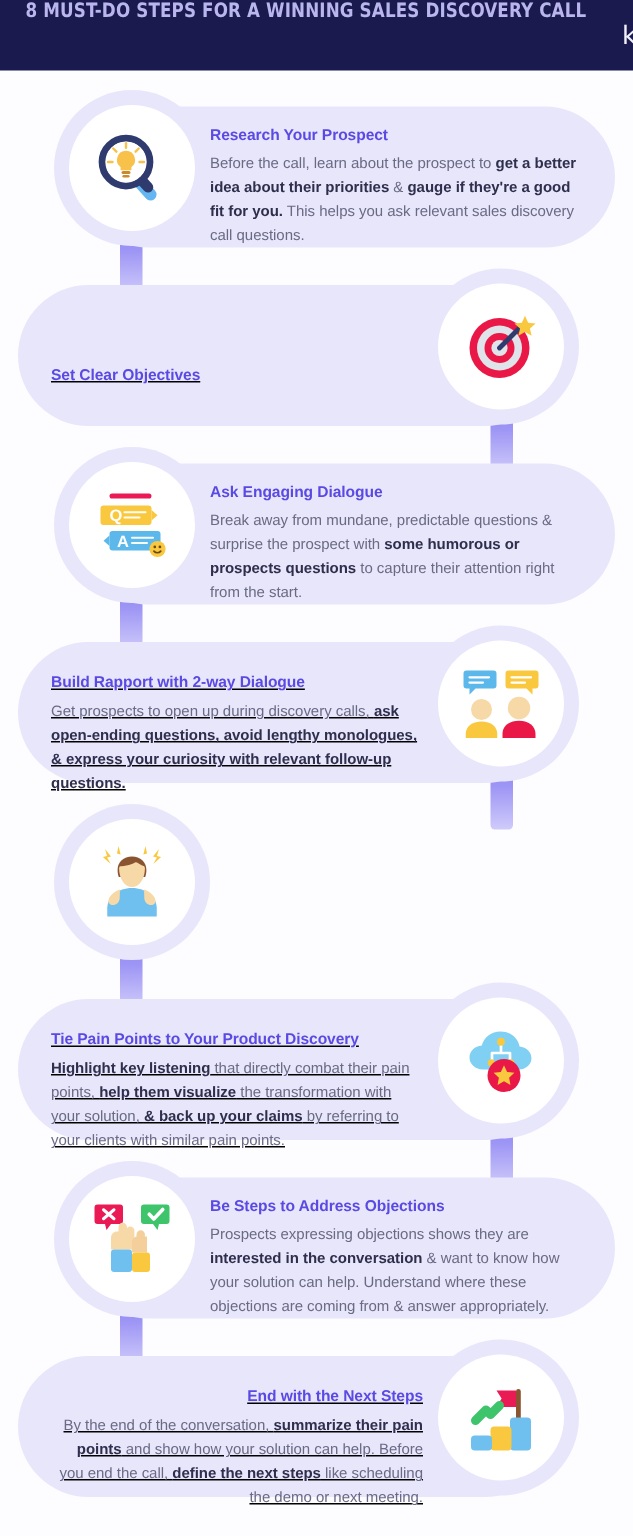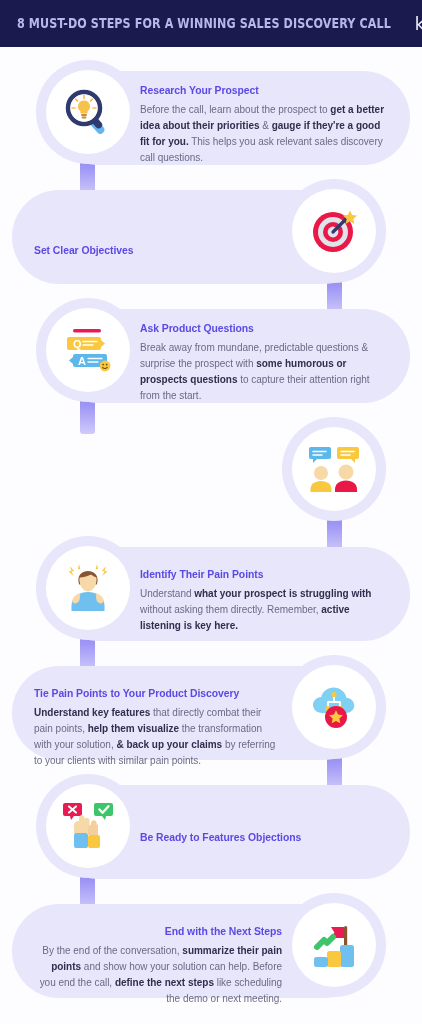"8 MUST-DO STEPS FOR A" #header { align-items: center -> none }
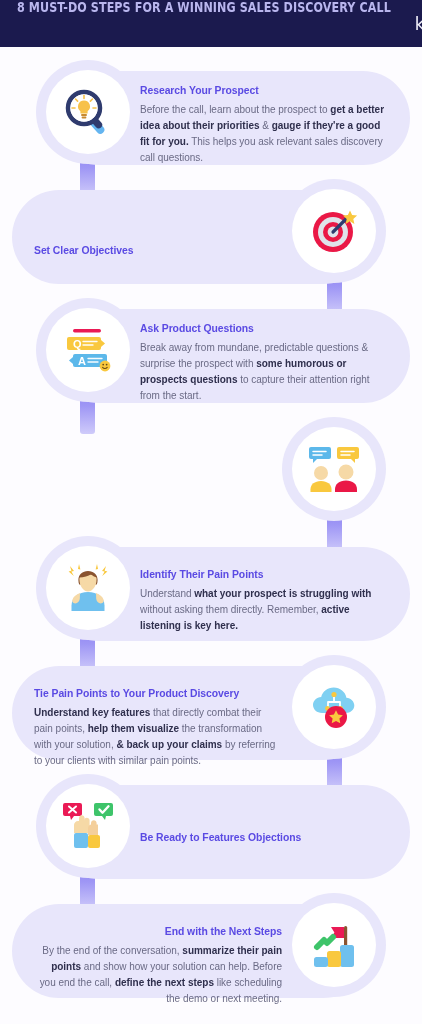"Set Clear Objectives" .step.right .panel { text-decoration: none -> underline }
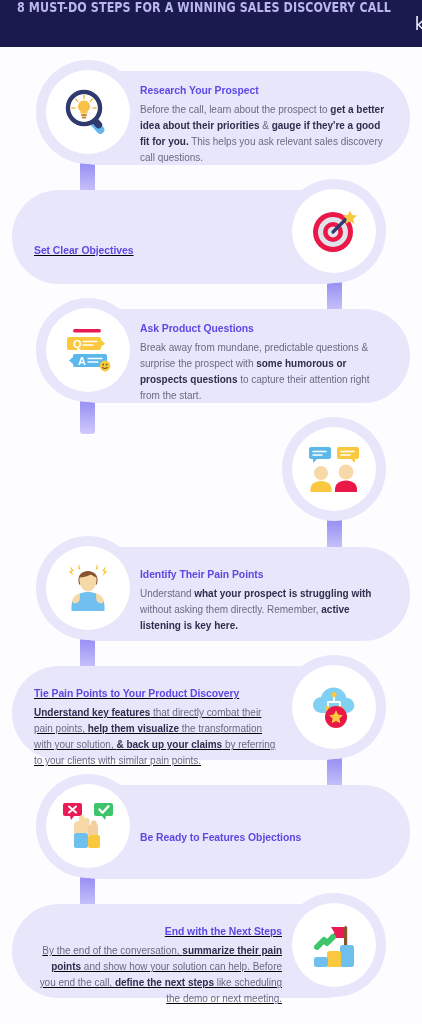"Ask Product Questions" div.step-title { text: Product Questions -> Engaging Dialogue }
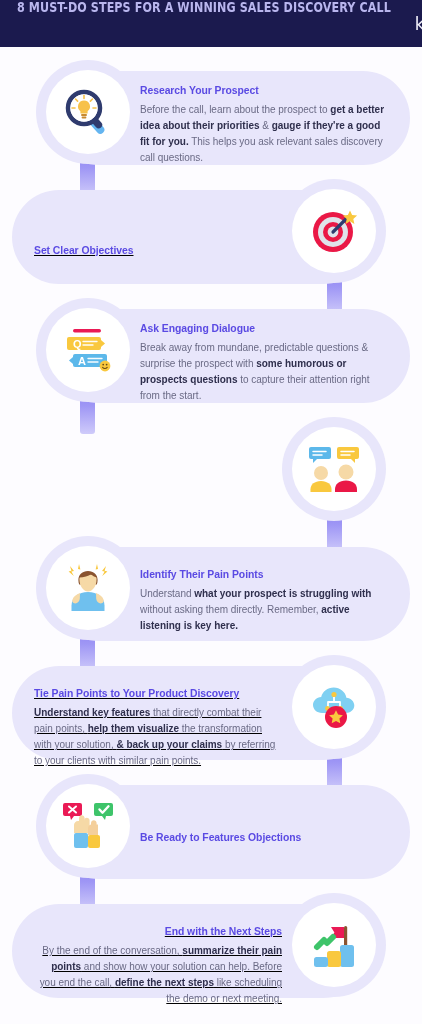"Build Rapport with 2-way Dialogue" div.panel { html: none -> <div> <div> <div>Build Rapport with 2-way Dialogue</div> <div>Get prospects to open up during discovery calls, <b>ask open-ending questions, avoid lengthy monologues, &amp; express your curiosity with relevant follow-up questions.</b></div> </div> </div> }
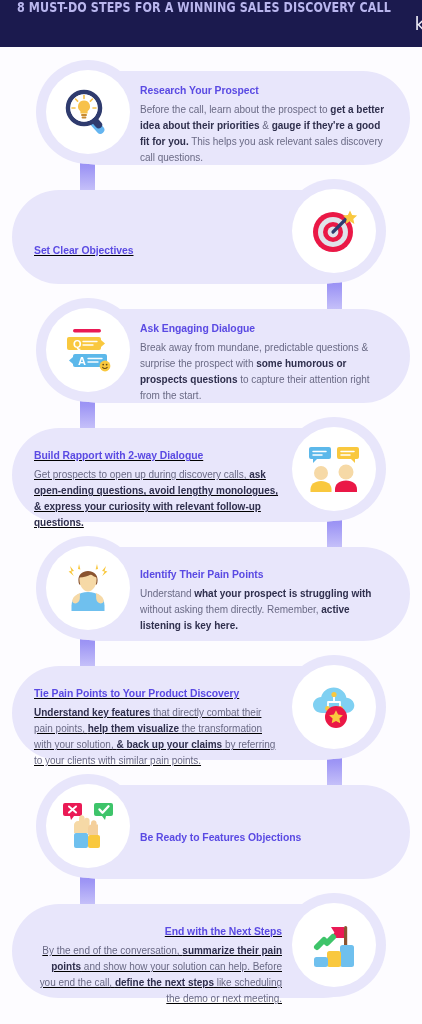"Identify Their Pain Points" div.panel { html: <div> <div> <div>Identify Their Pain Points</div> <div>Understand <b>what your prospect is struggling with</b> without asking them directly. Remember, <b>active listening is key here.</b></div> </div> </div> -> none }
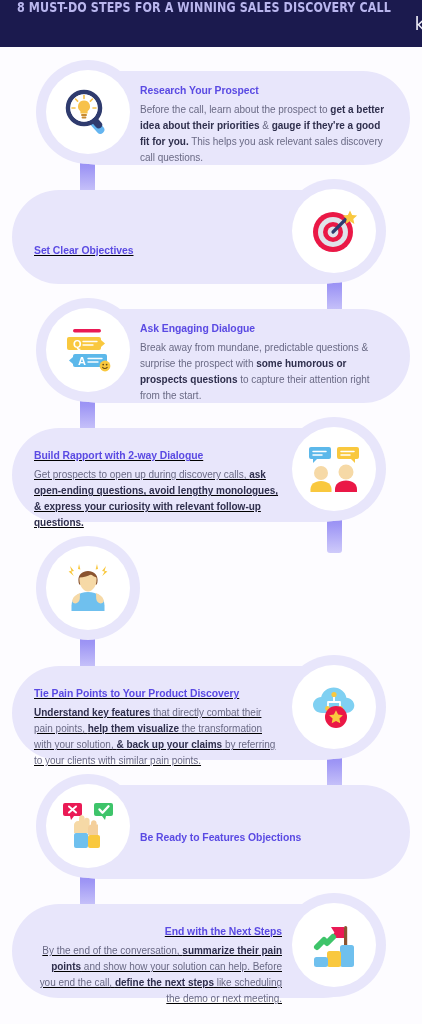"Understand key features" b { text: Understand key features -> Highlight key listening }
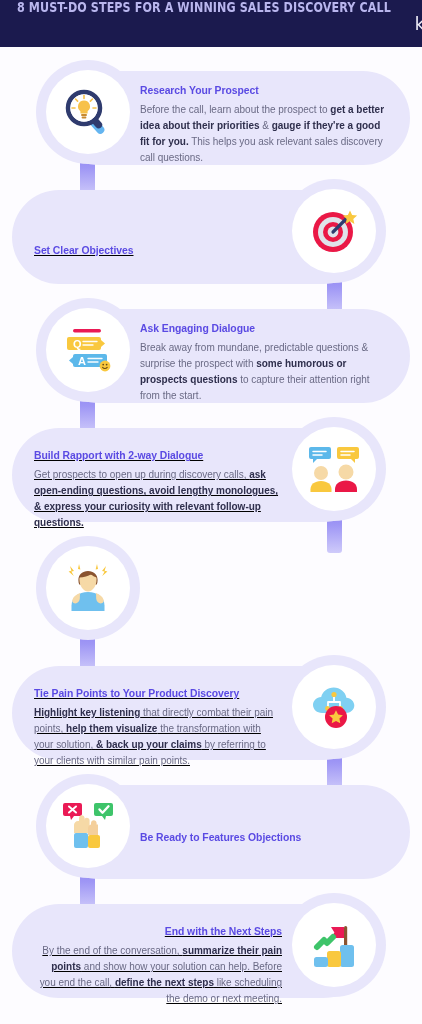"Be Ready to Features Objections" div.step-title { text: Ready to Features -> Steps to Address }
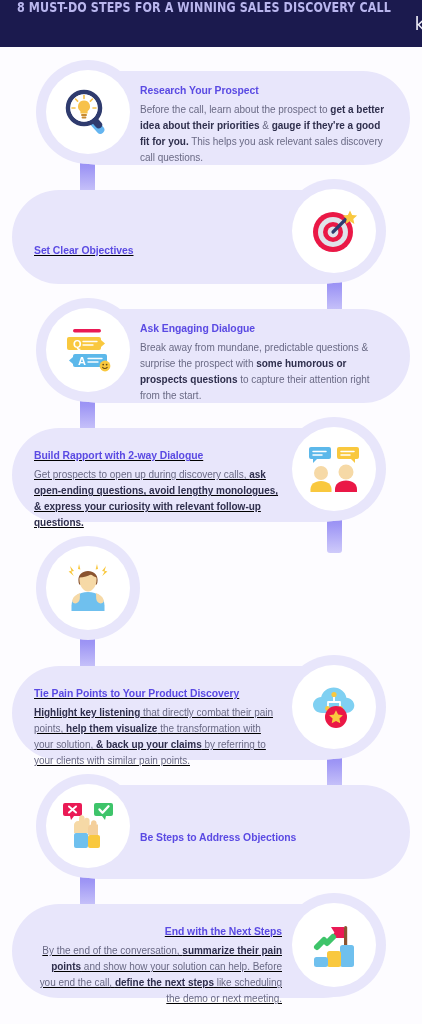"Prospects expressing objections shows" div.step-body { html: none -> <div>Prospects expressing objections shows they are <b>interested in the conversation</b> &amp; want to know how your solution can help. Understand where these objections are coming from &amp; answer appropriately.</div> }
